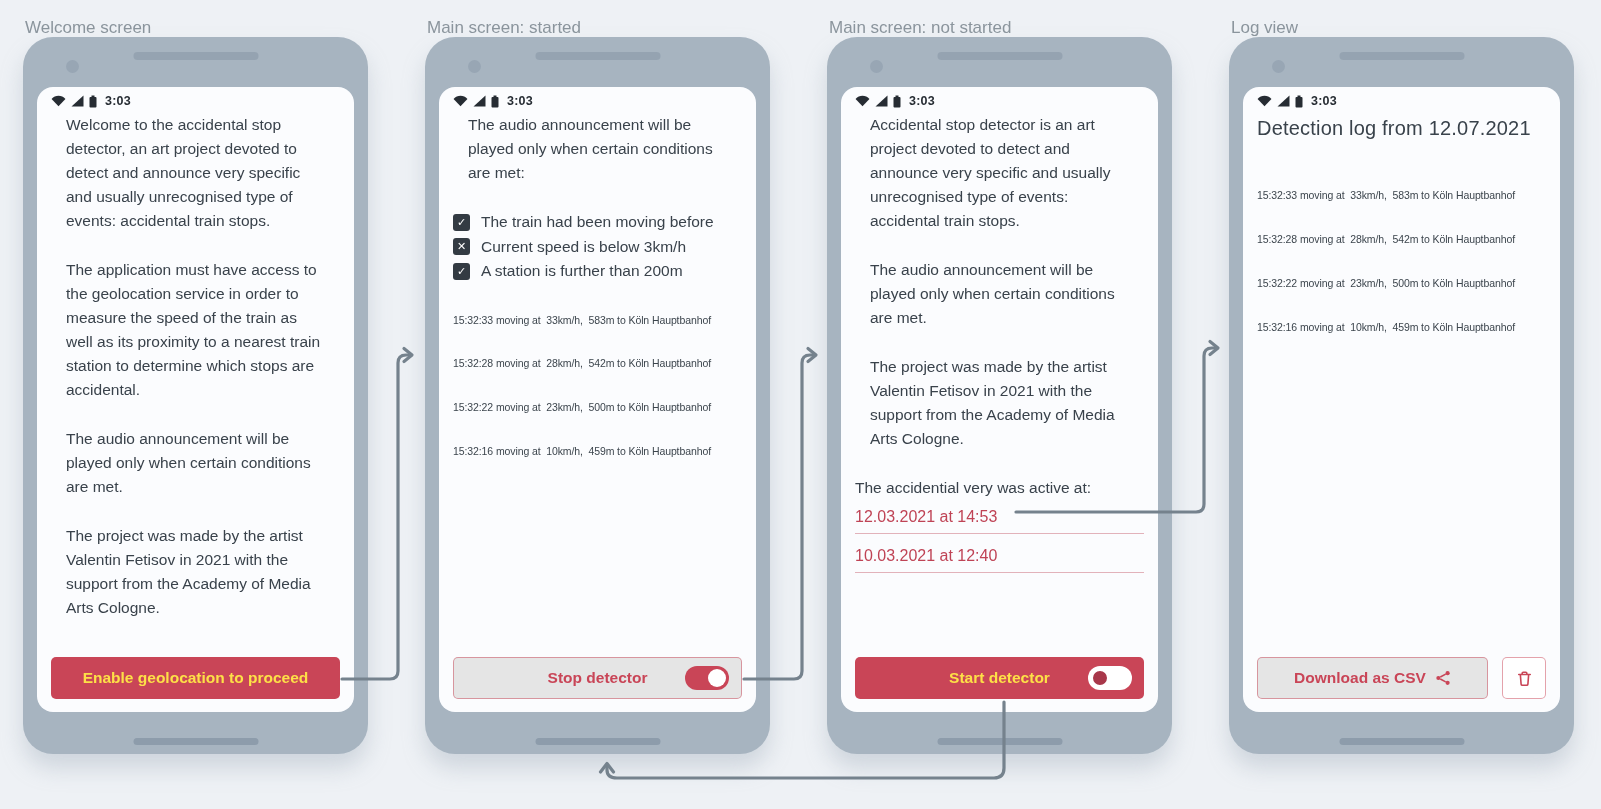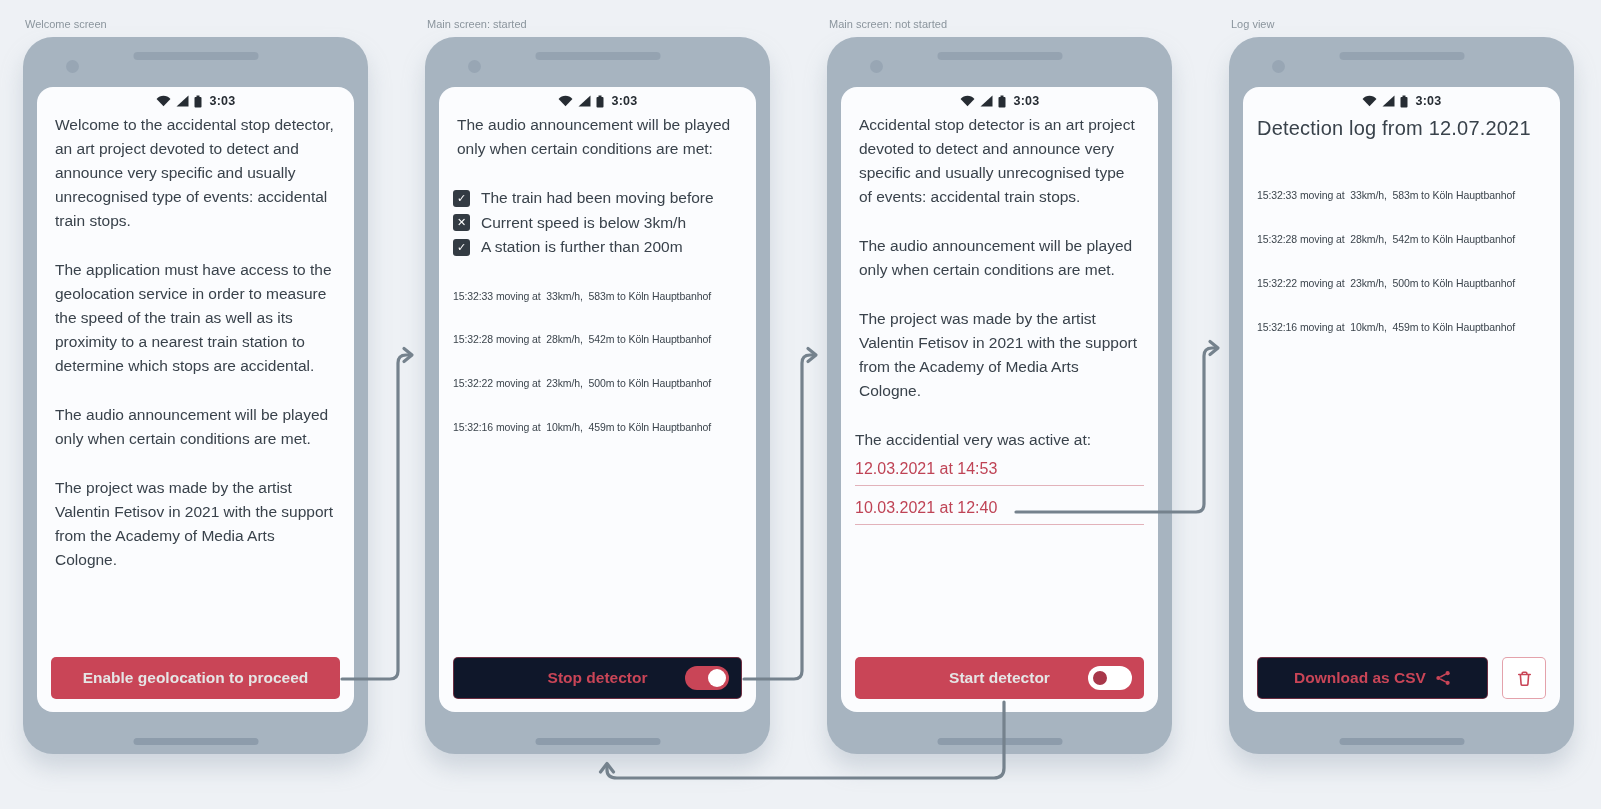"Welcome screen" .caption { font-size: 11px -> 17px }
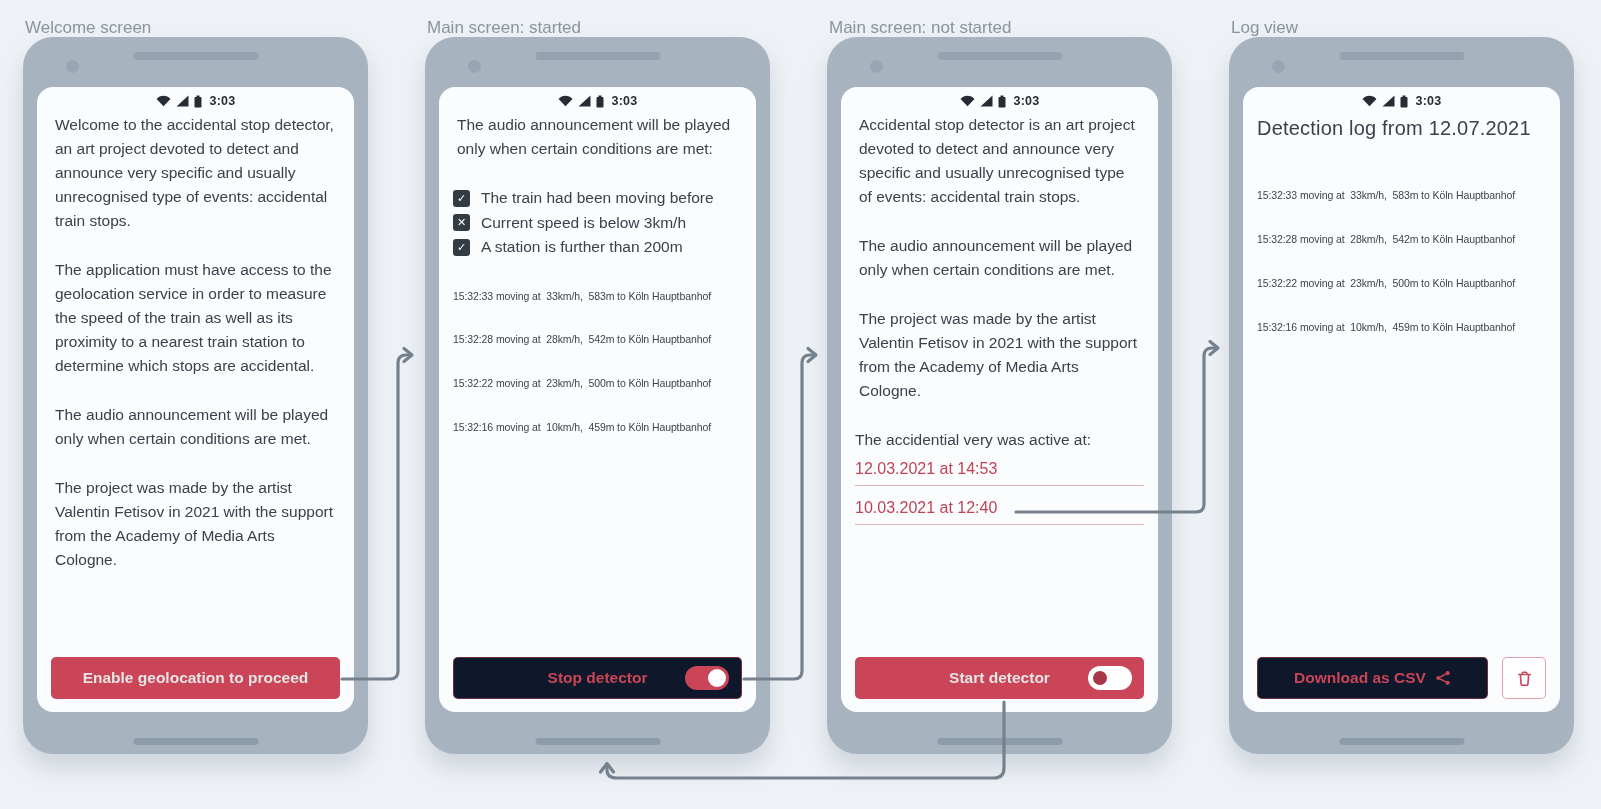"3:03" .statusbar { justify-content: center -> flex-start }
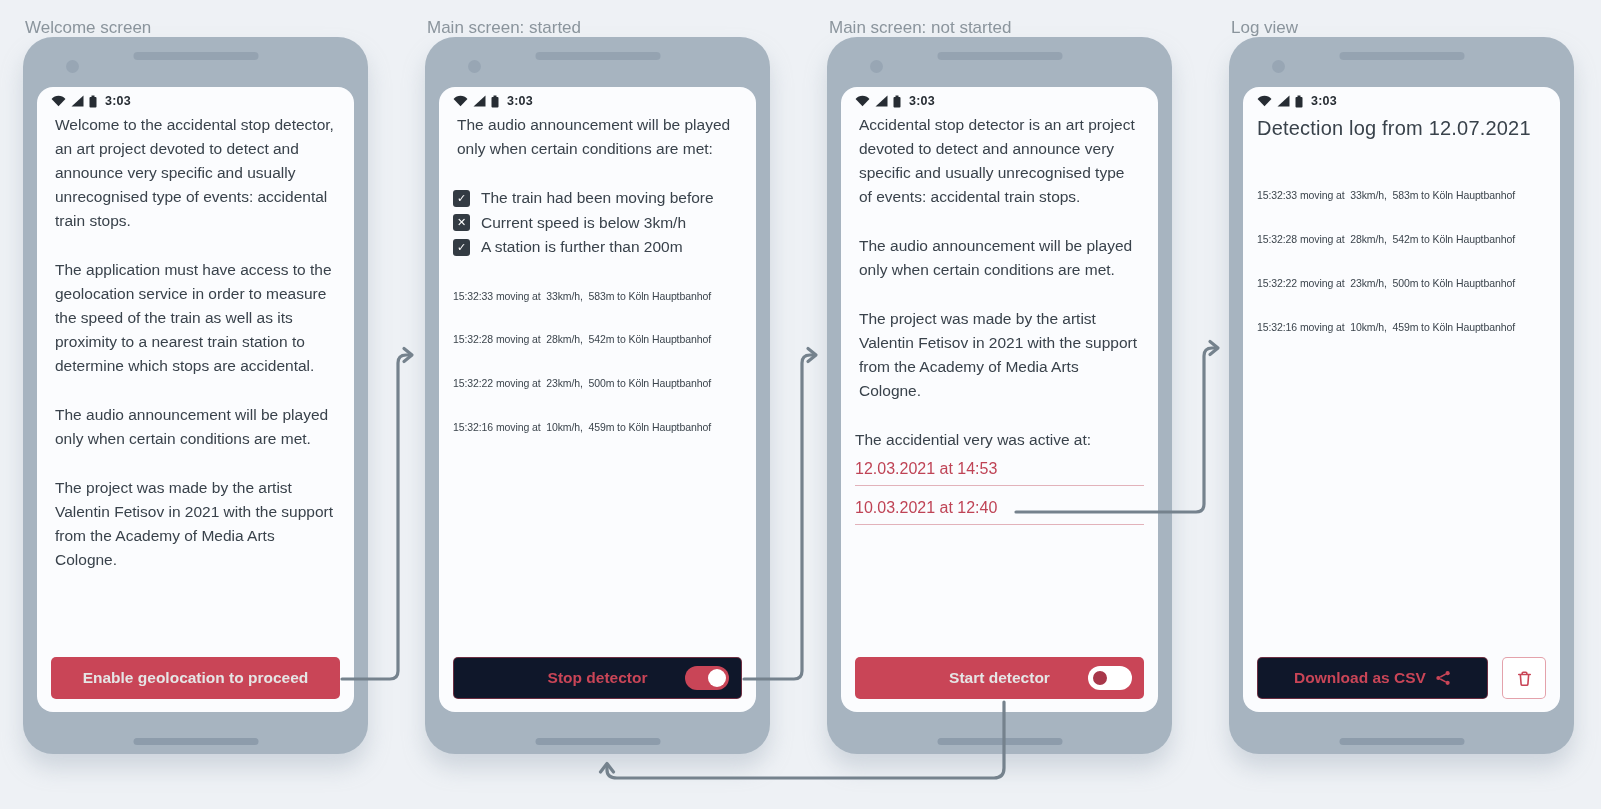"Welcome to the accidental stop" p.para { margin: 0 4px 25px -> 0 15px 25px }
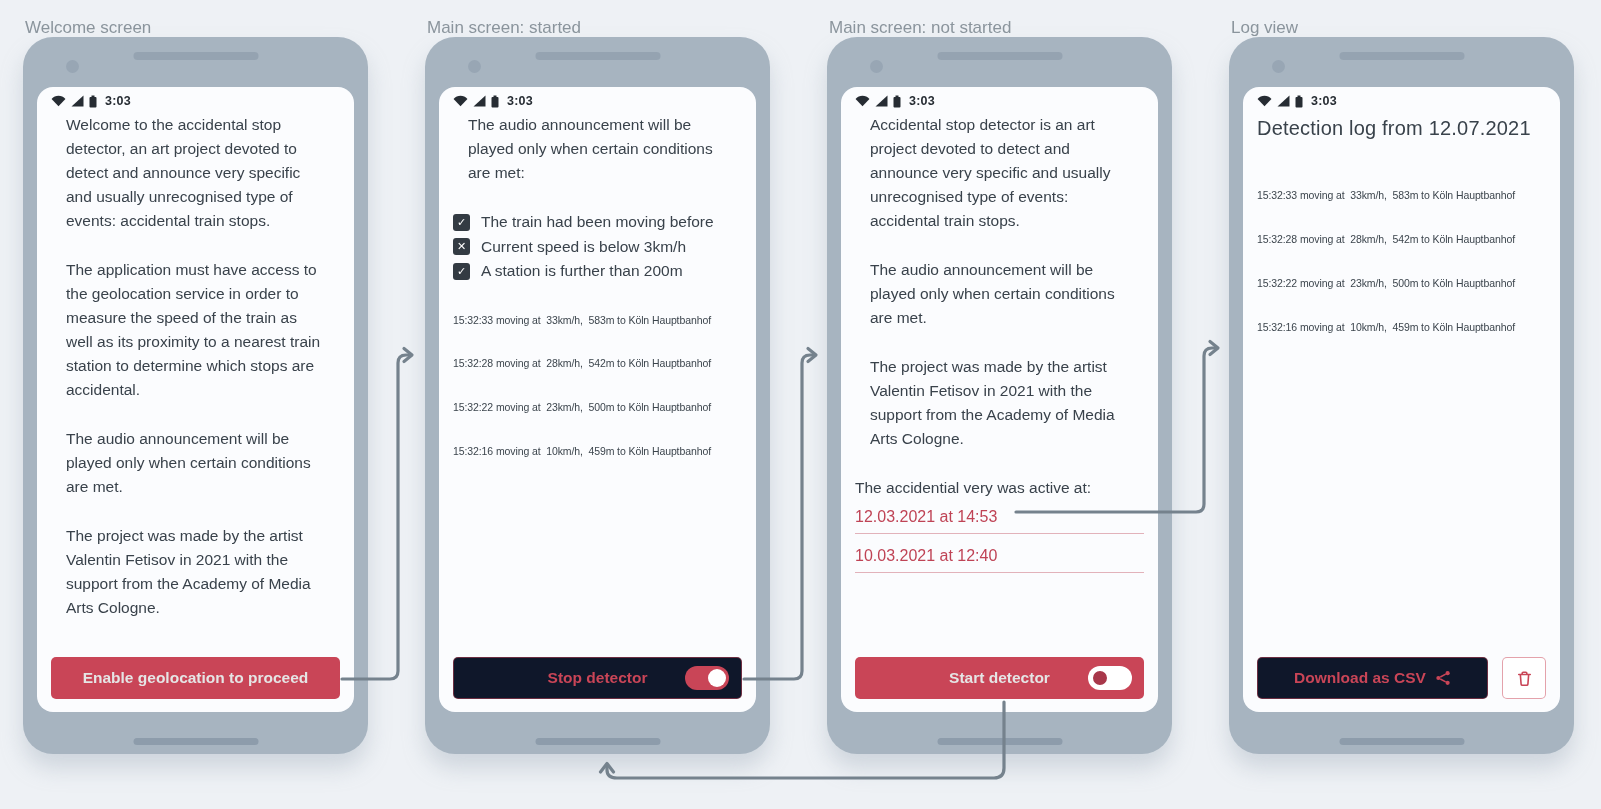"Enable geolocation to proceed" .btn-filled { color: #e5e5e5 -> #fde047 }
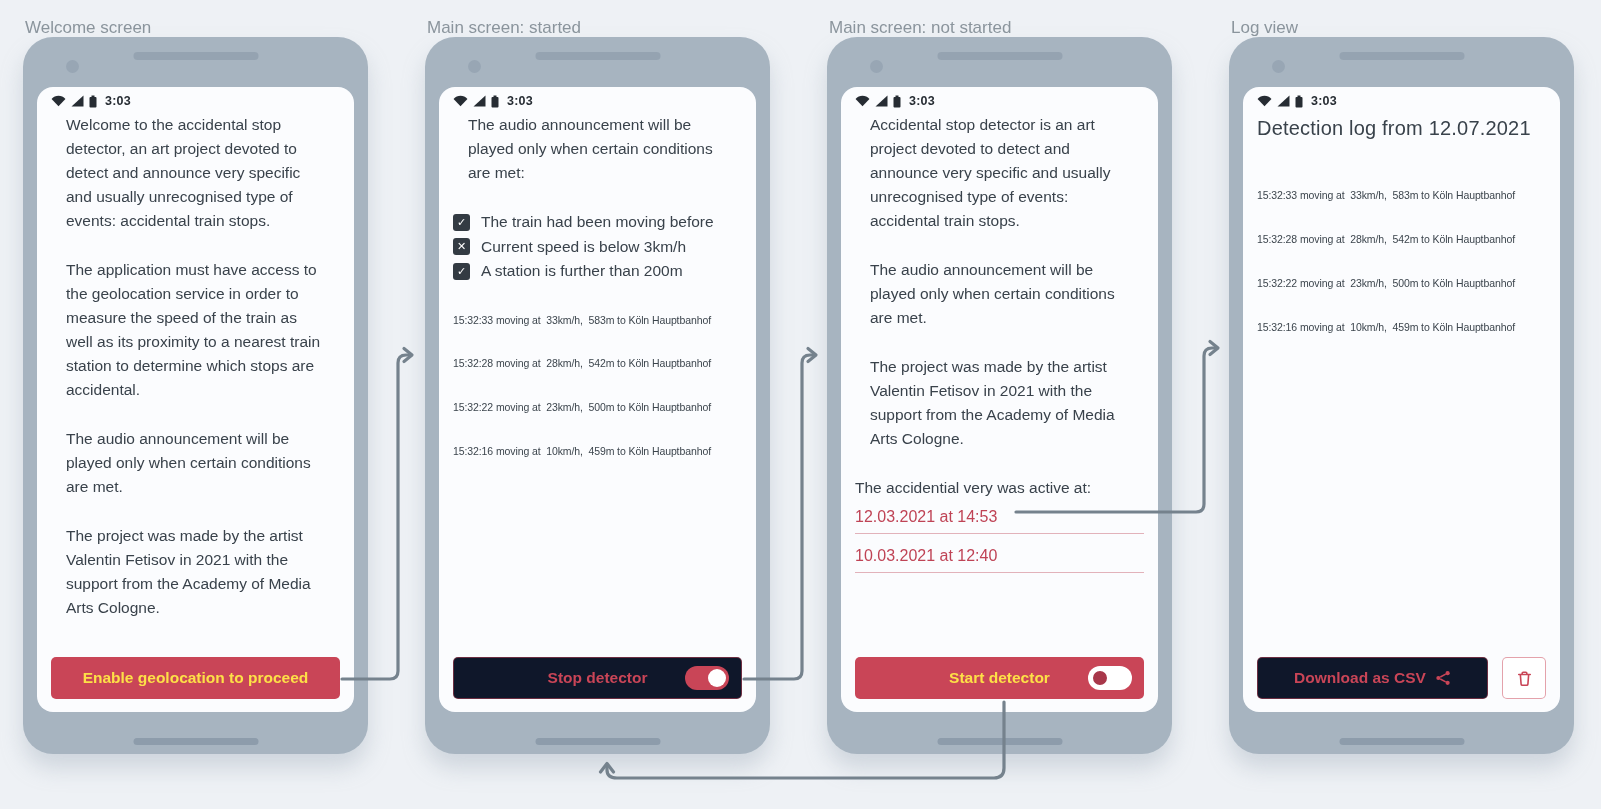"Stop detector" .btn-outline { background: #0f172a -> #e5e5e5 }
